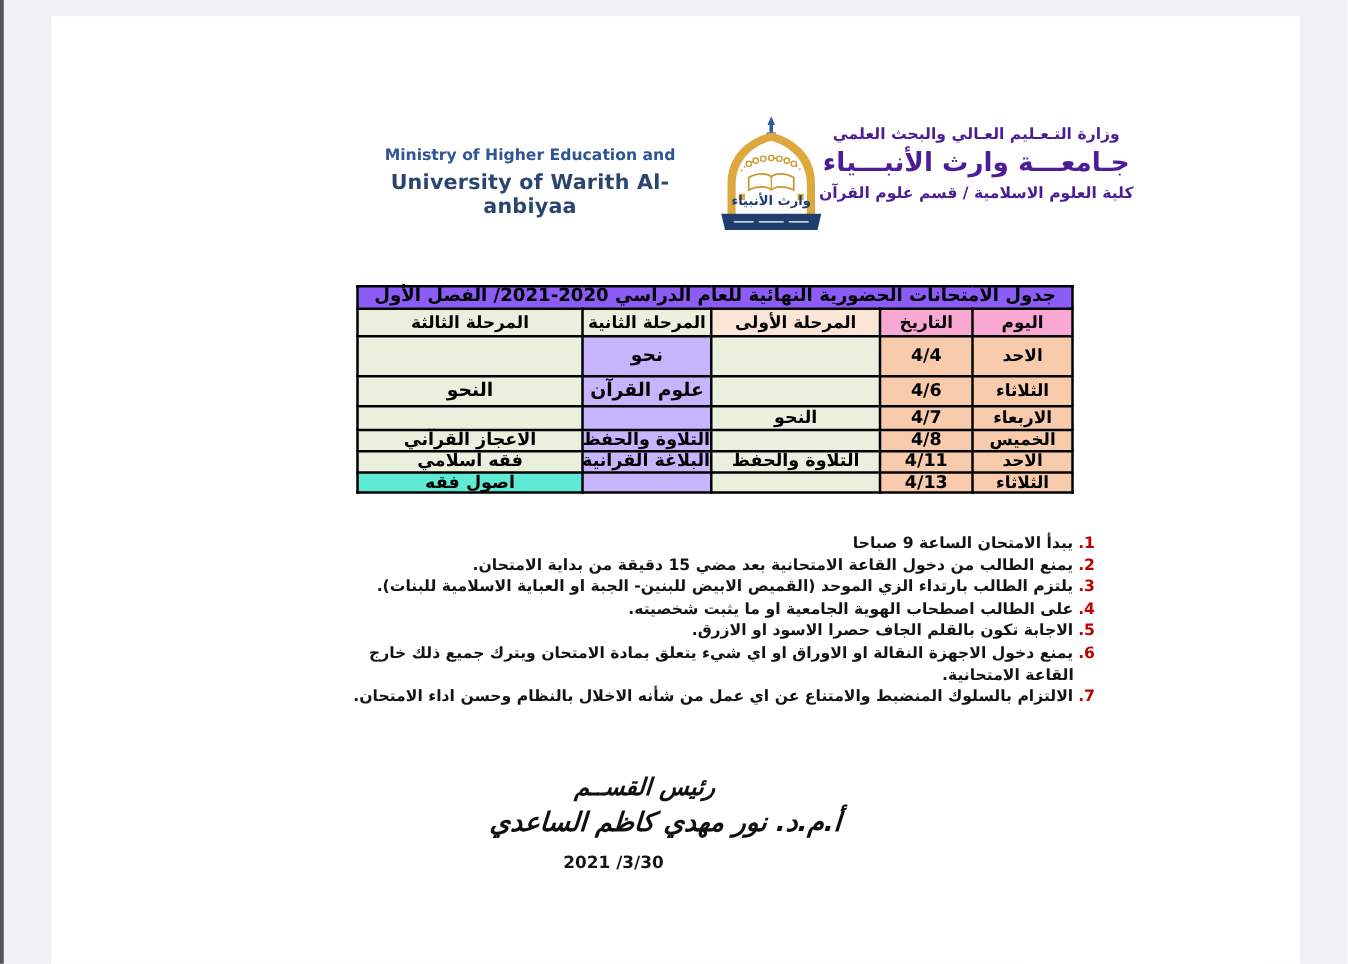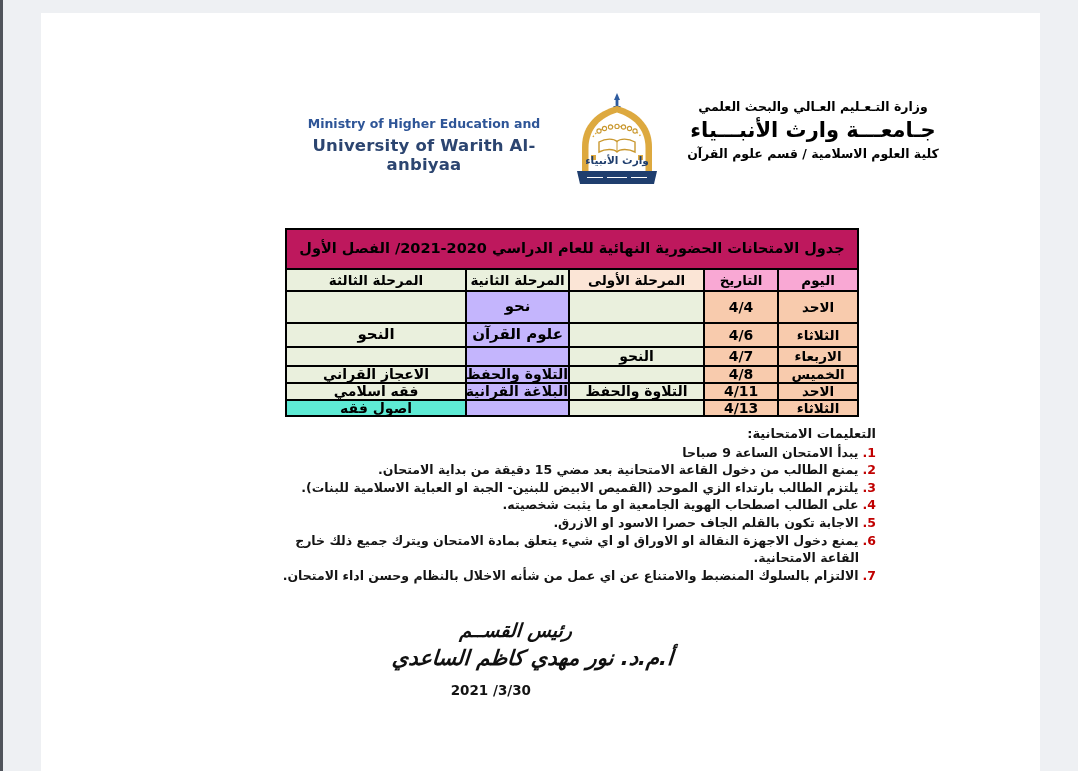"وزارة التـعـليم العـالي والبحث العلمي" .ar-block { color: #000000 -> #4c1d95; left: 644px -> 612px }
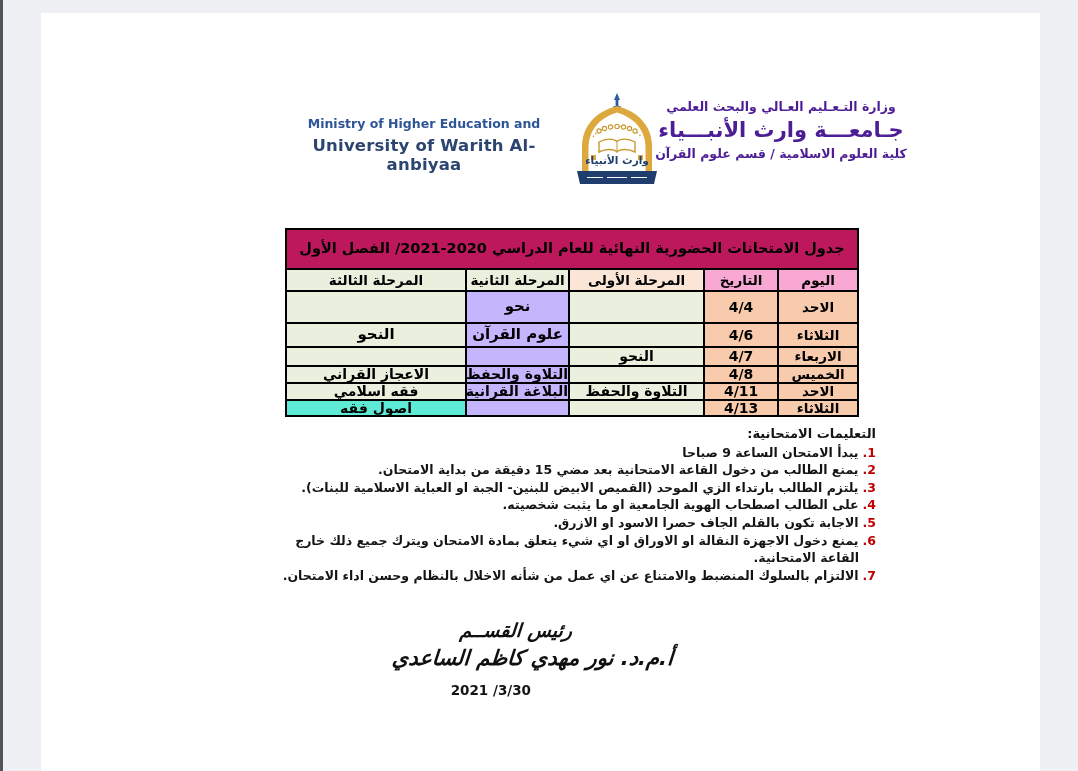"جدول الامتحانات الحضورية النهائية للعام" td.t-title { background: #be185d -> #8b5cf6; height: 40px -> 18px }
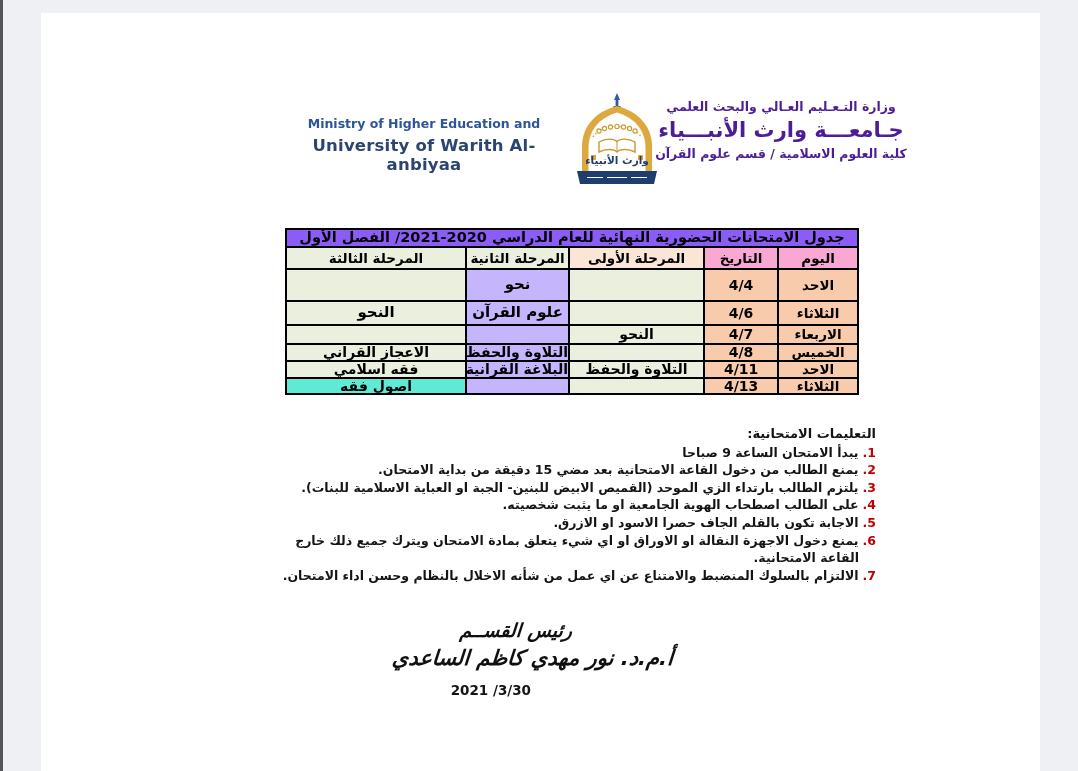"التعليمات الامتحانية:" div.inst-title { html: <div>التعليمات الامتحانية:</div> -> none }
